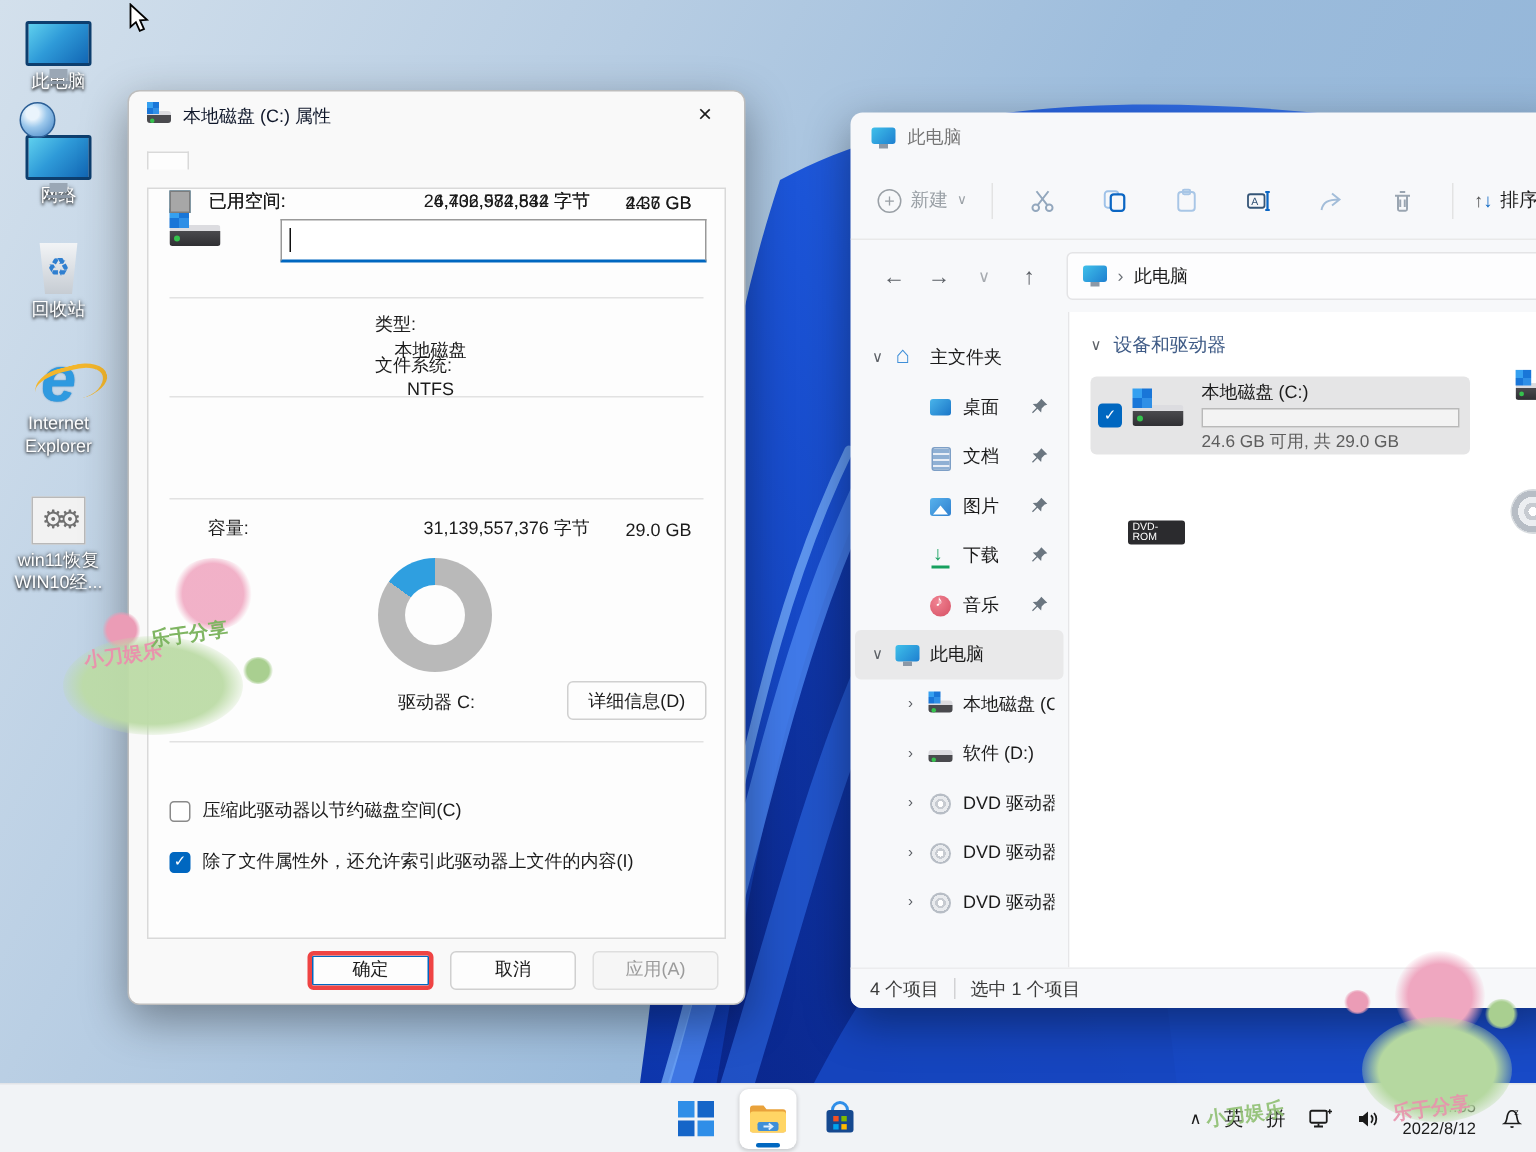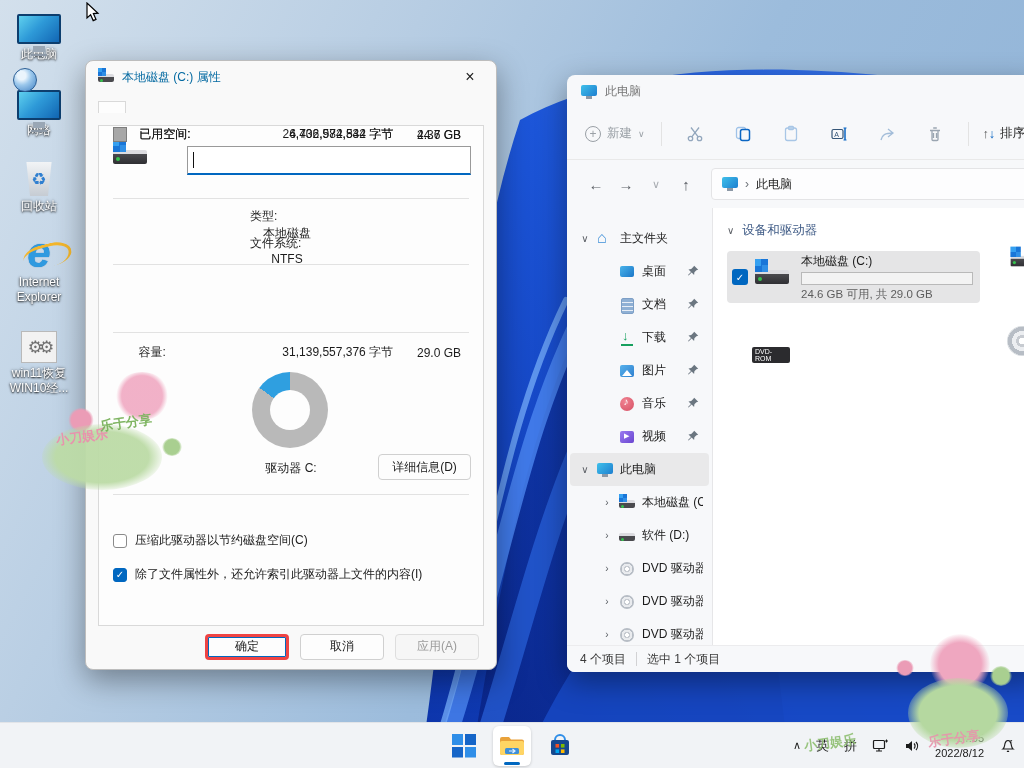"本地磁盘 (C:) 属性" #dlg .title { color: #0369a1 -> #0f172a }
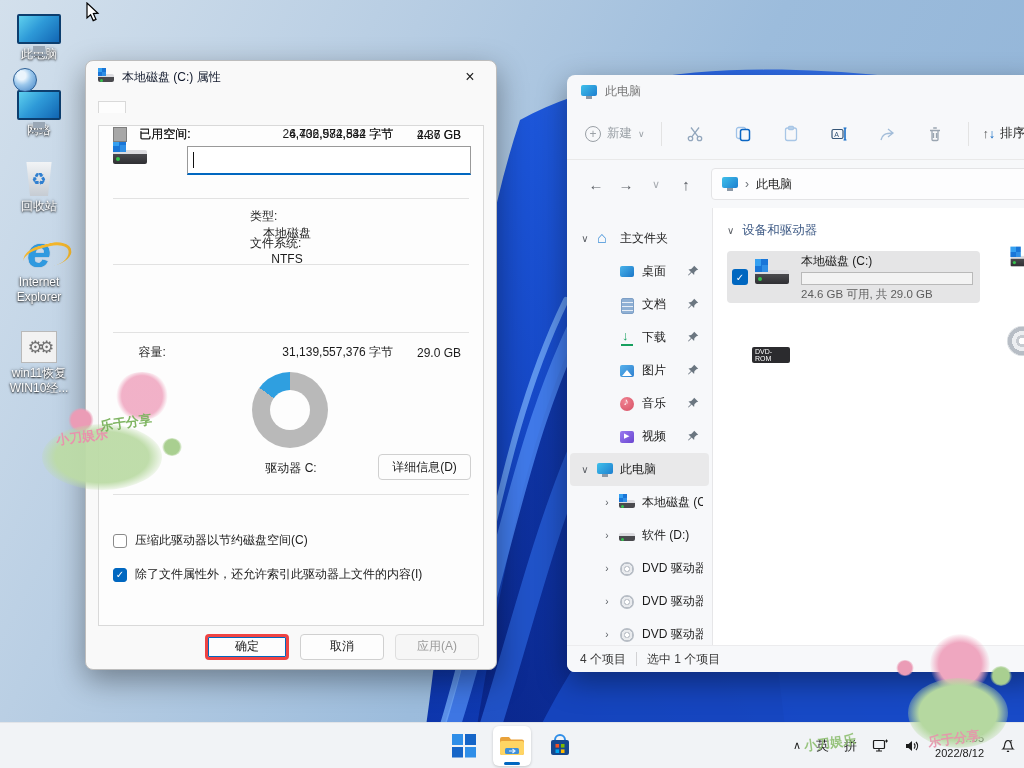"下载" div.side-row { order: before "图片" -> after "图片" }
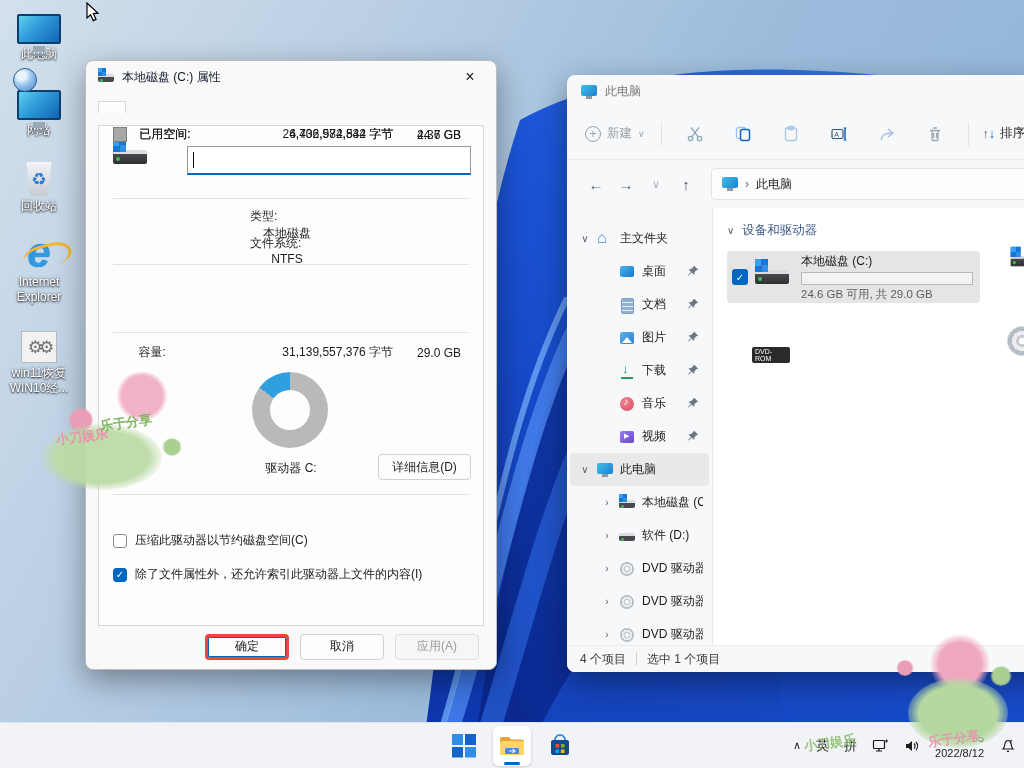"视频" div.side-row { html: <div> <span></span> <span><i></i></span> <span>视频</span> <span> <svg> <path></path> </svg> </span> </div> -> none }
